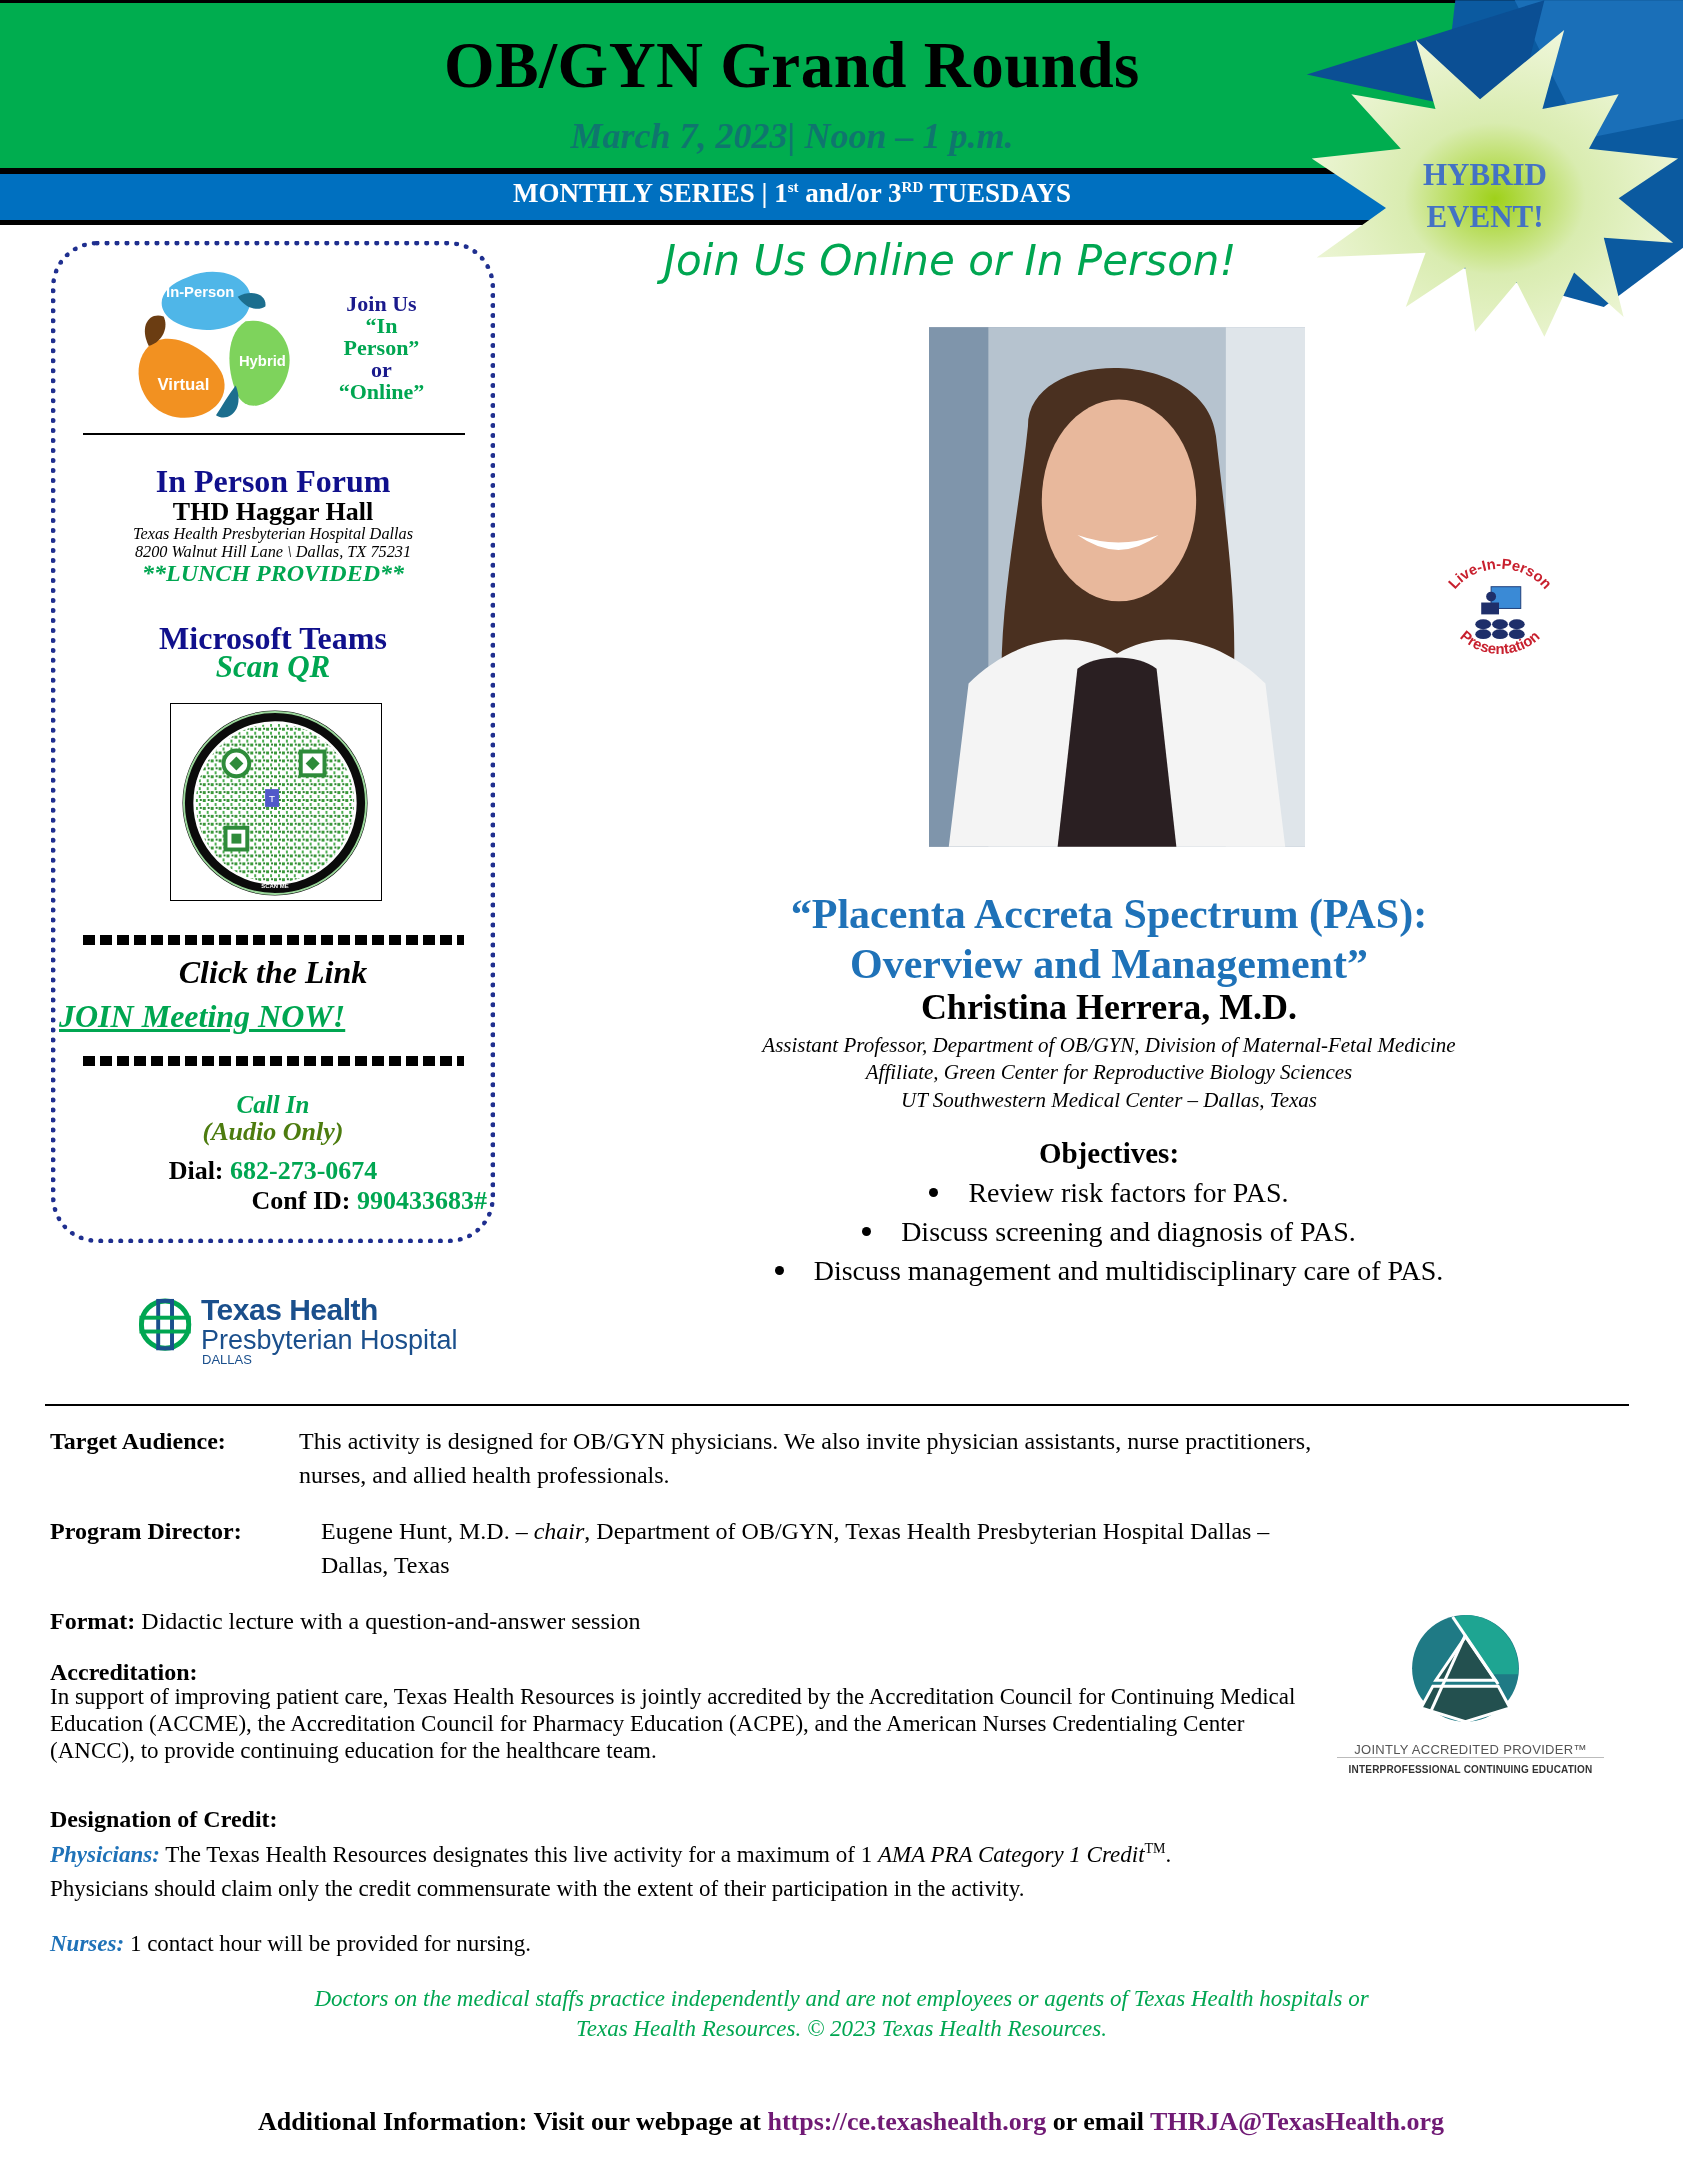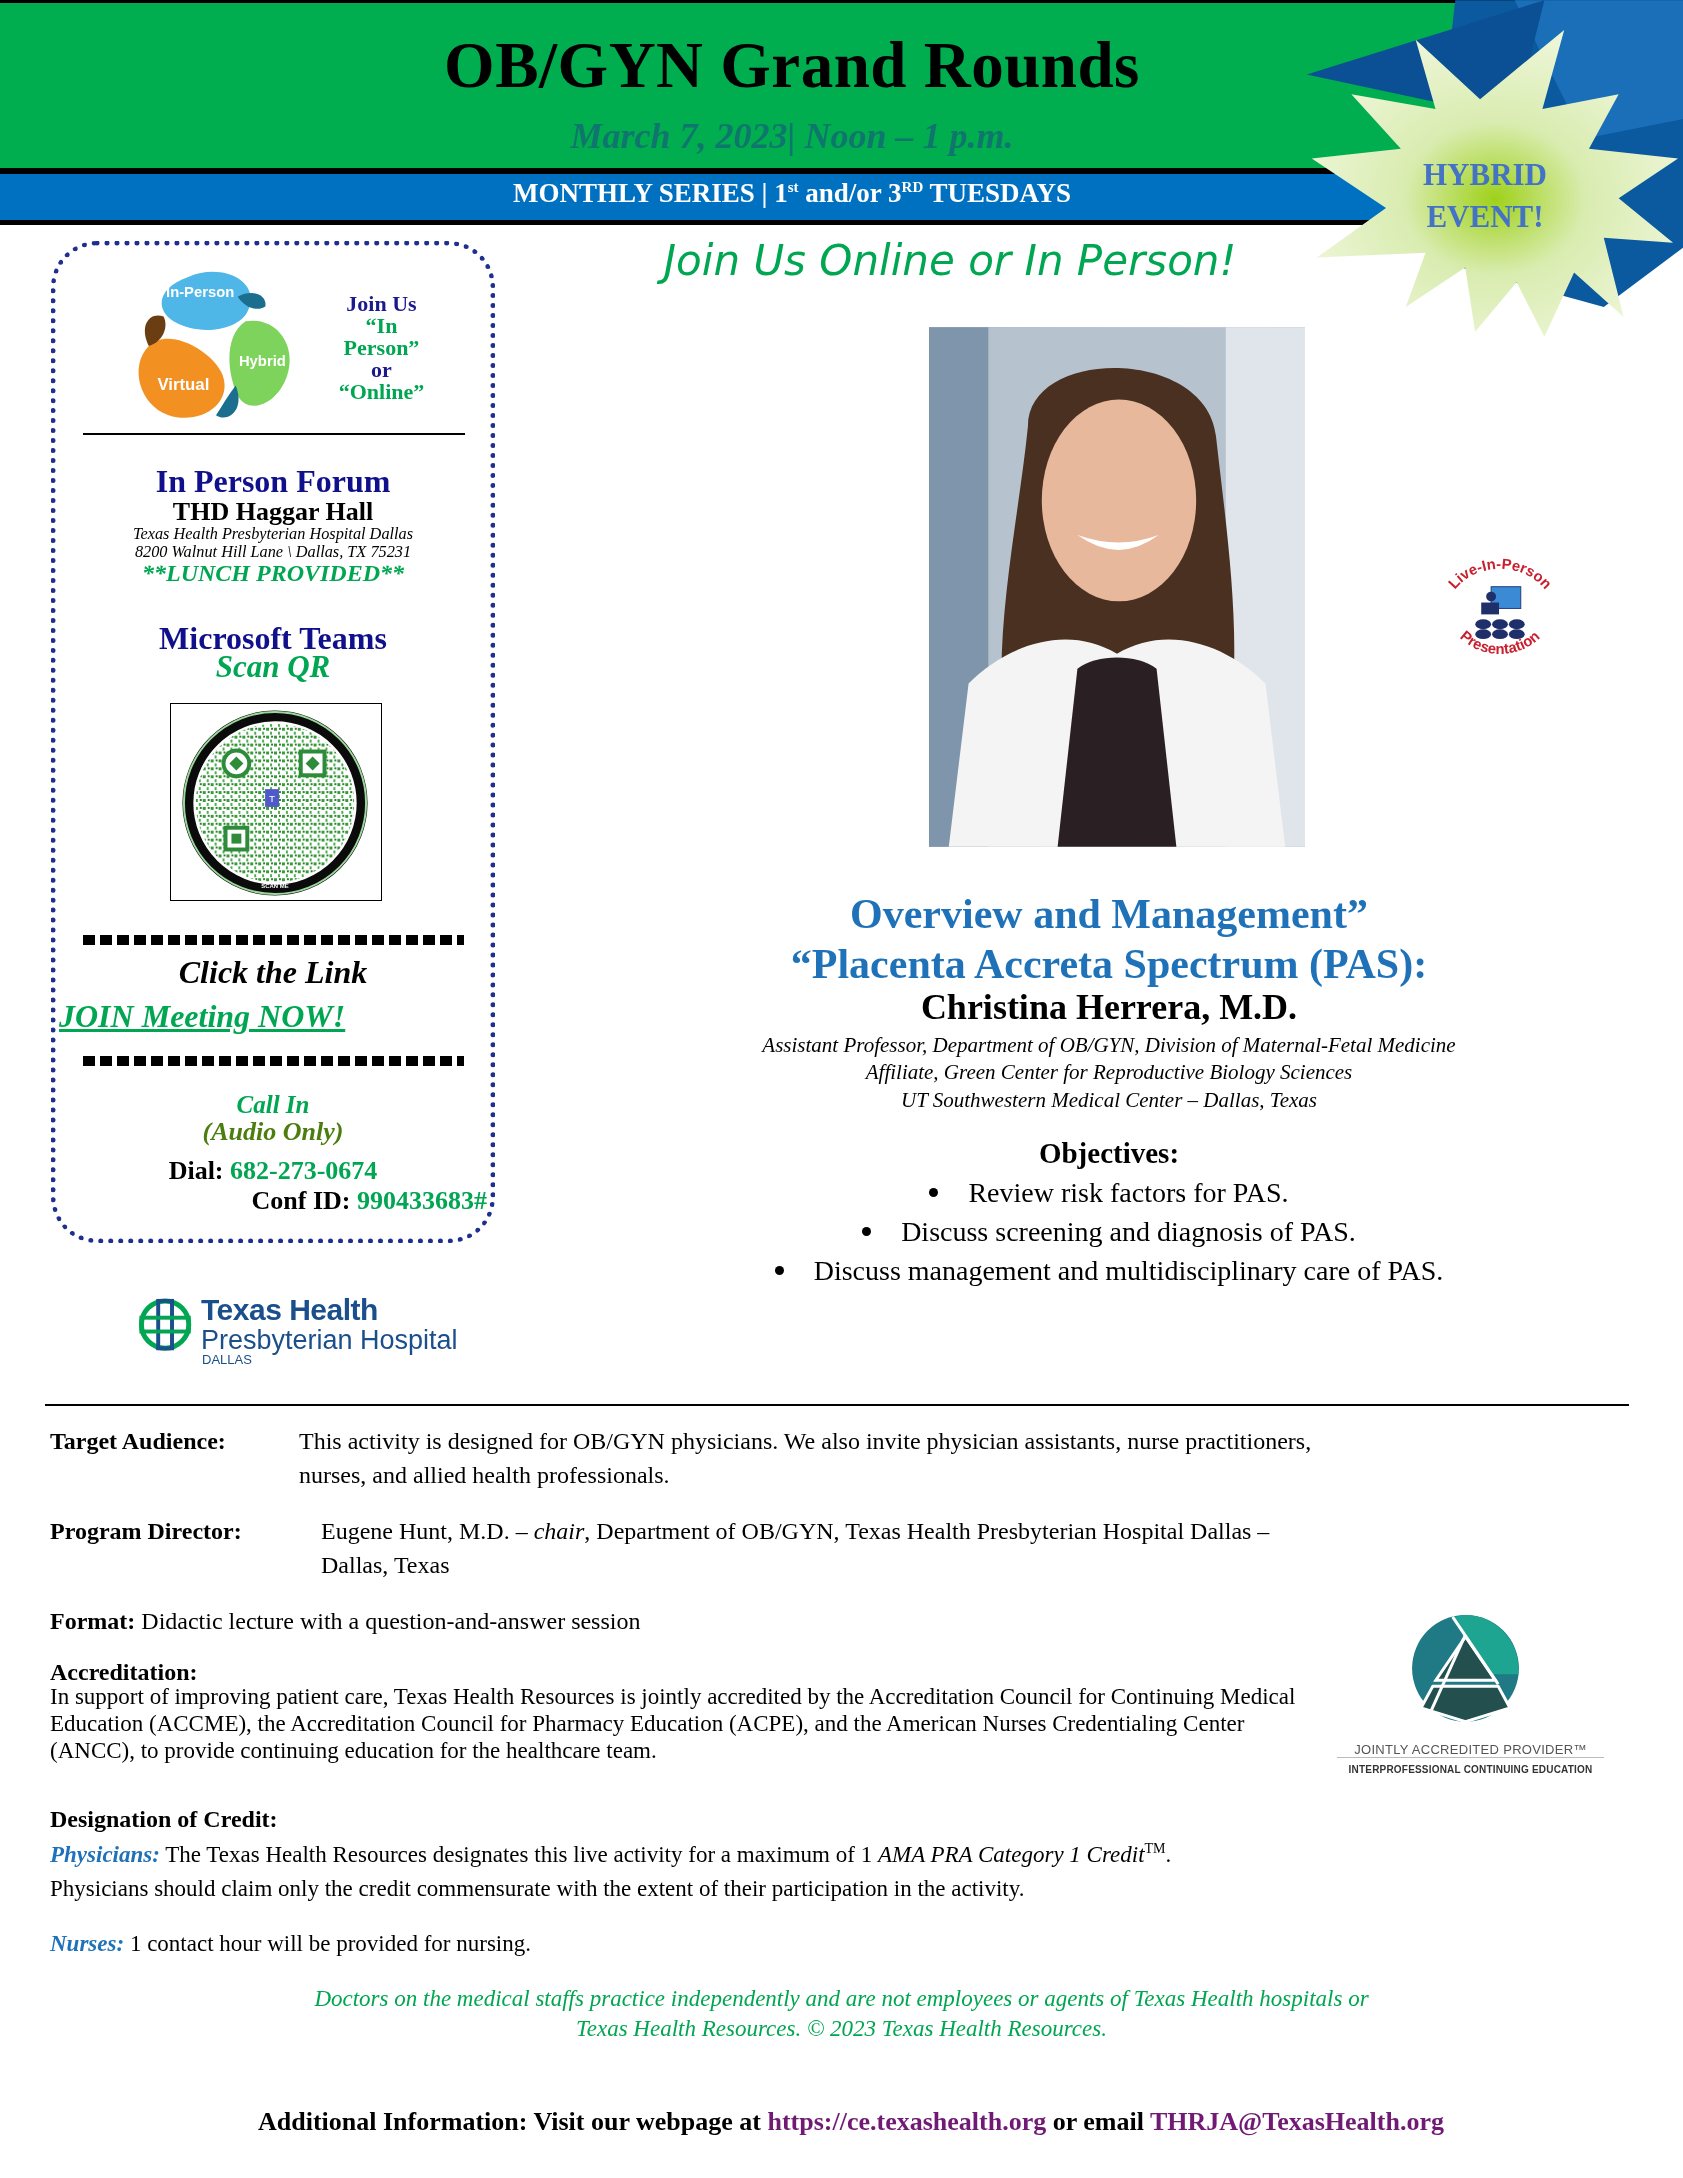"Overview and Management”" div { order: before "“Placenta Accreta Spectrum (PAS):" -> after "“Placenta Accreta Spectrum (PAS):" }
